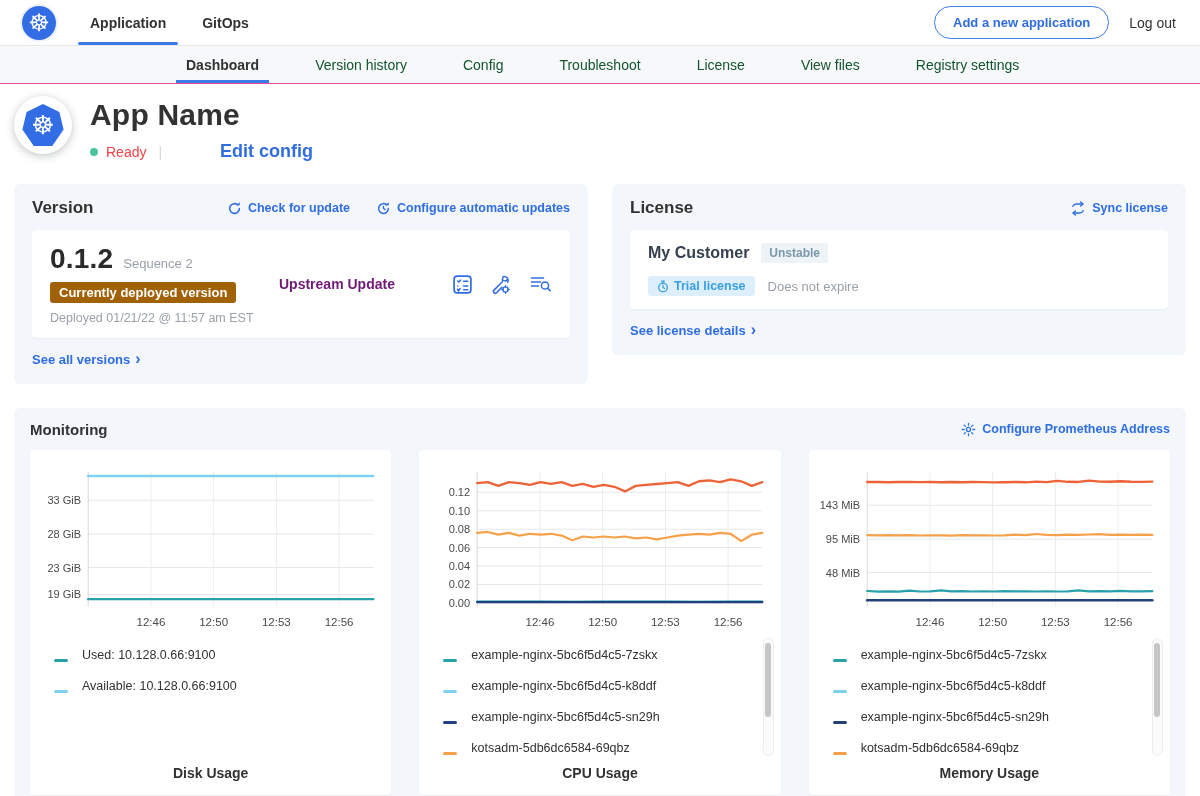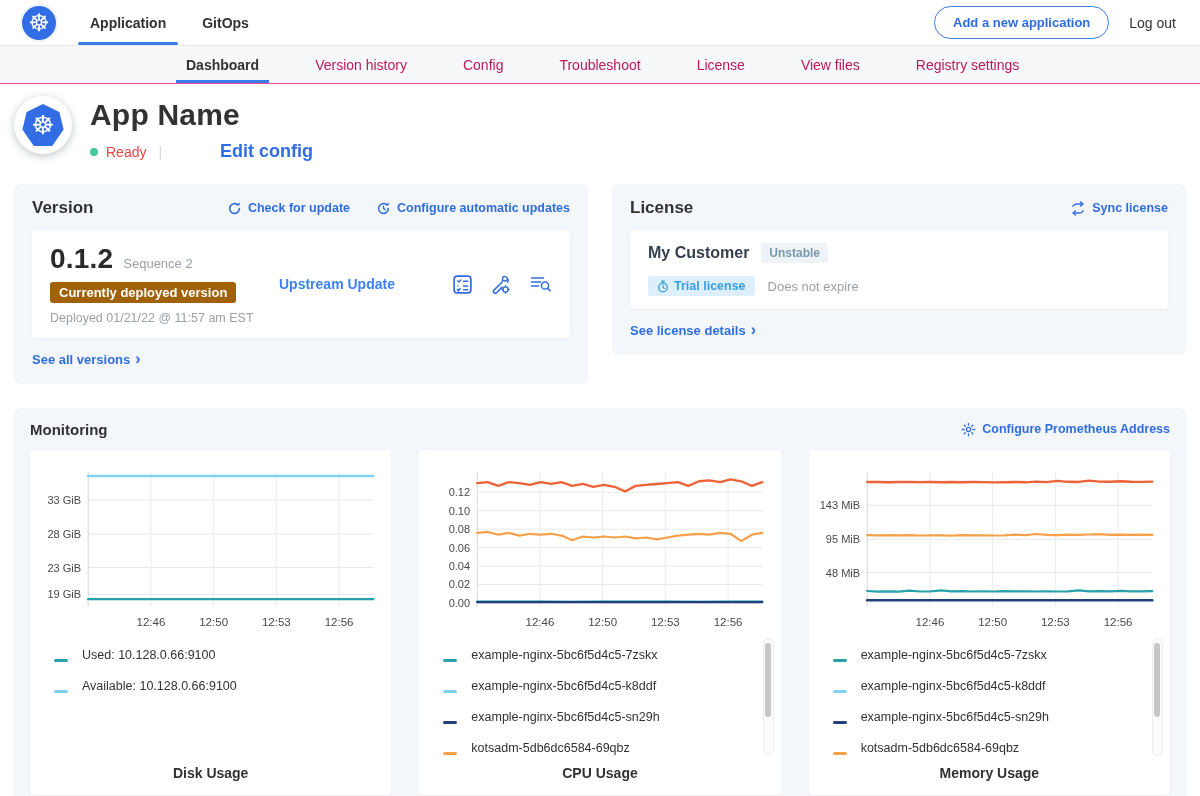"Version history" .subnav-tab { color: #be185d -> #14532d }
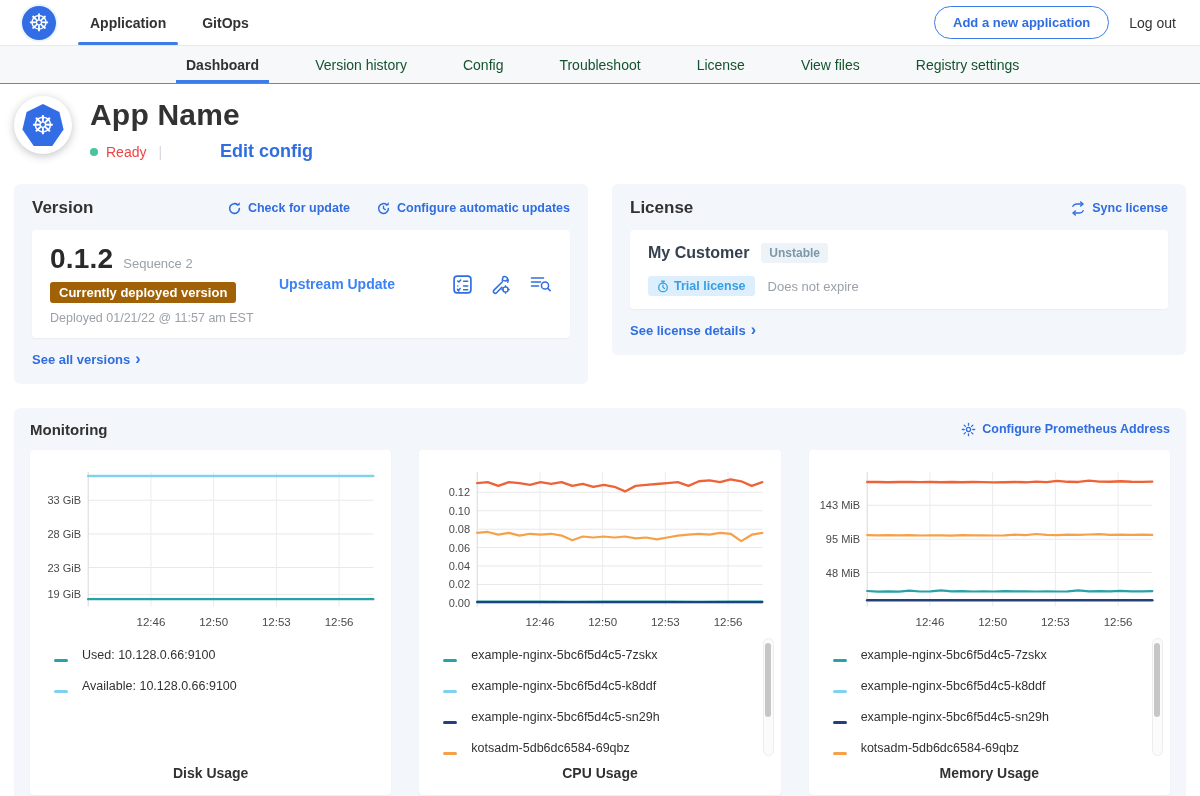"Upstream Update" .upstream { color: #3b82f6 -> #701a75 }
